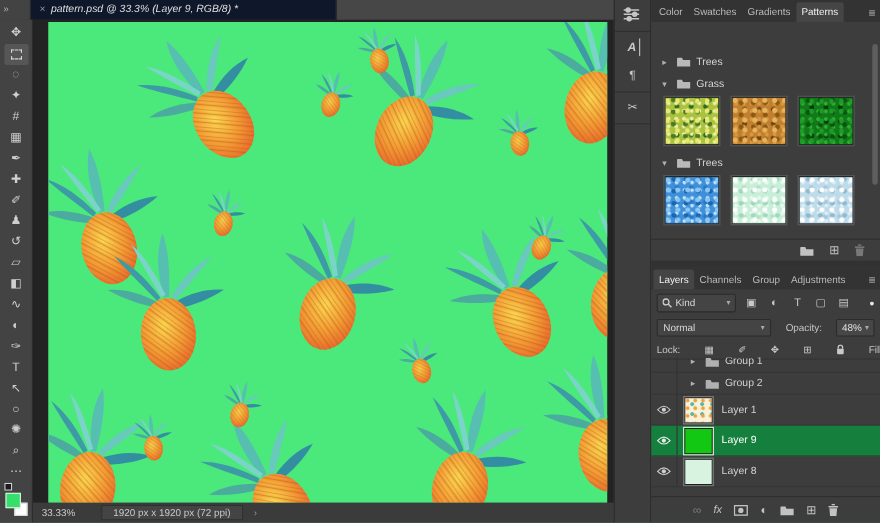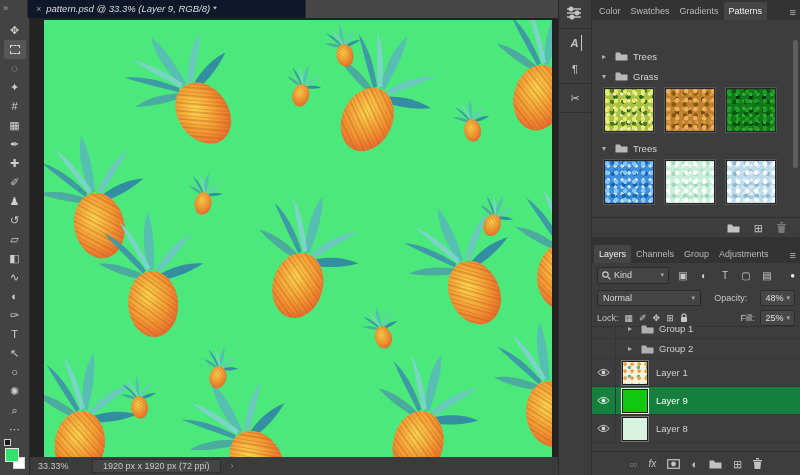"Lock:" #lock-row { gap: 6px -> 22px }
